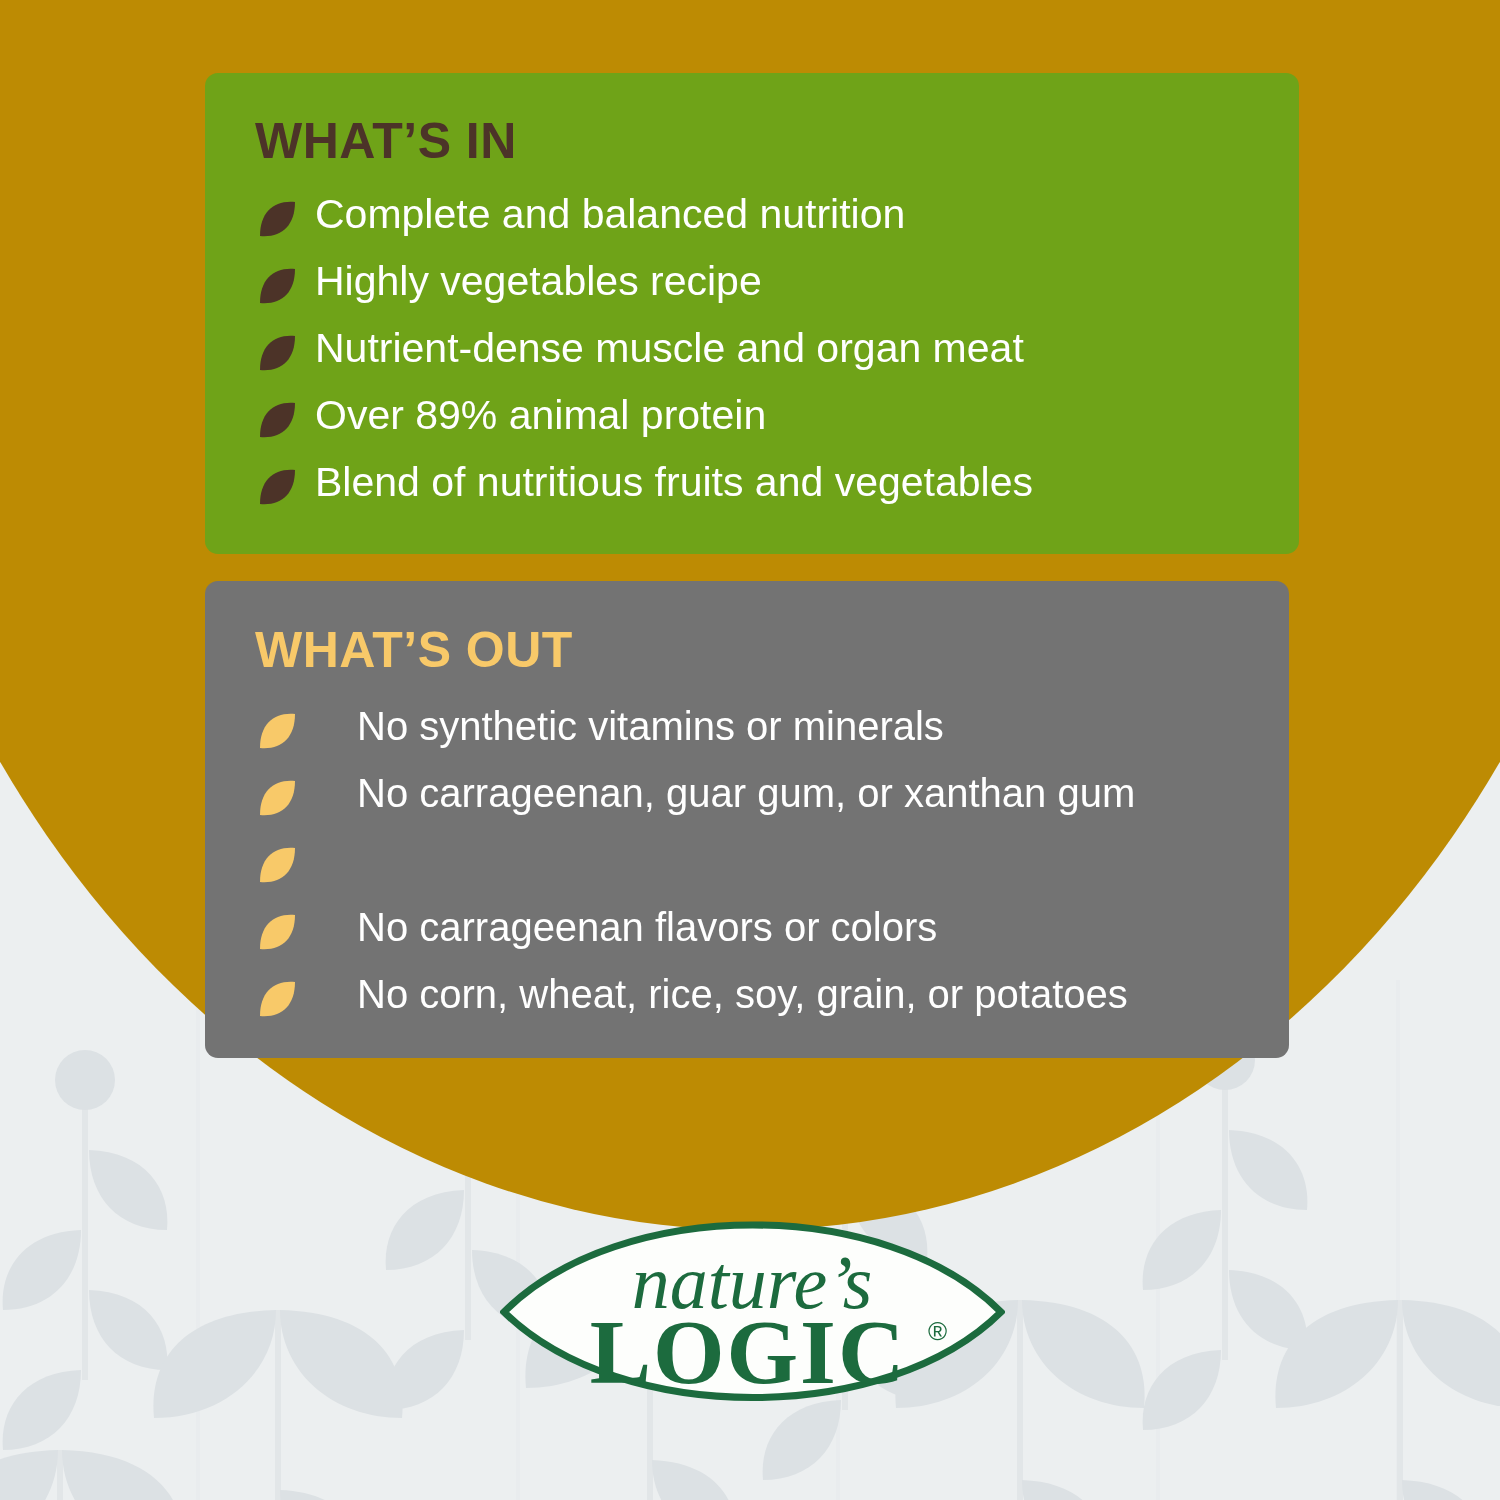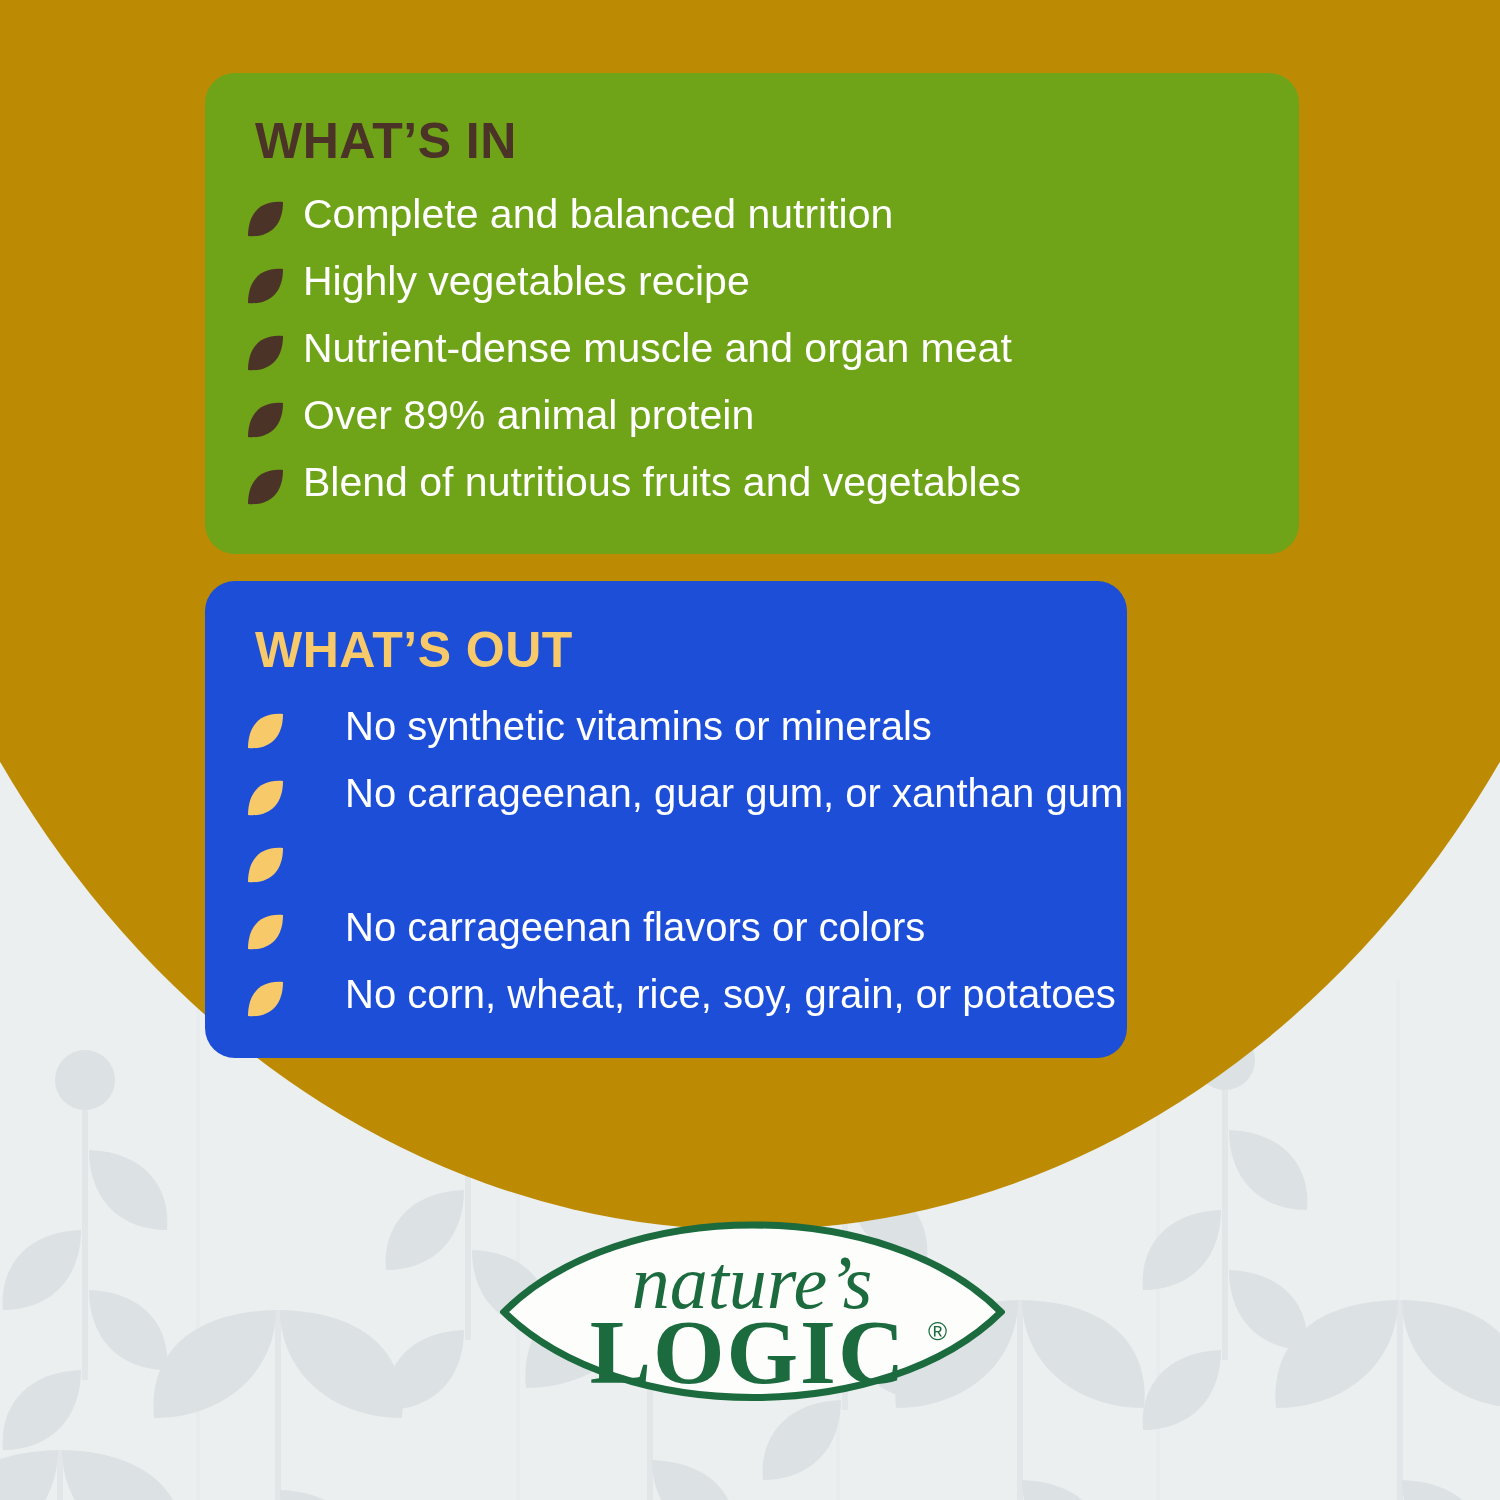"WHAT’S IN" .card { border-radius: 30px -> 13px }
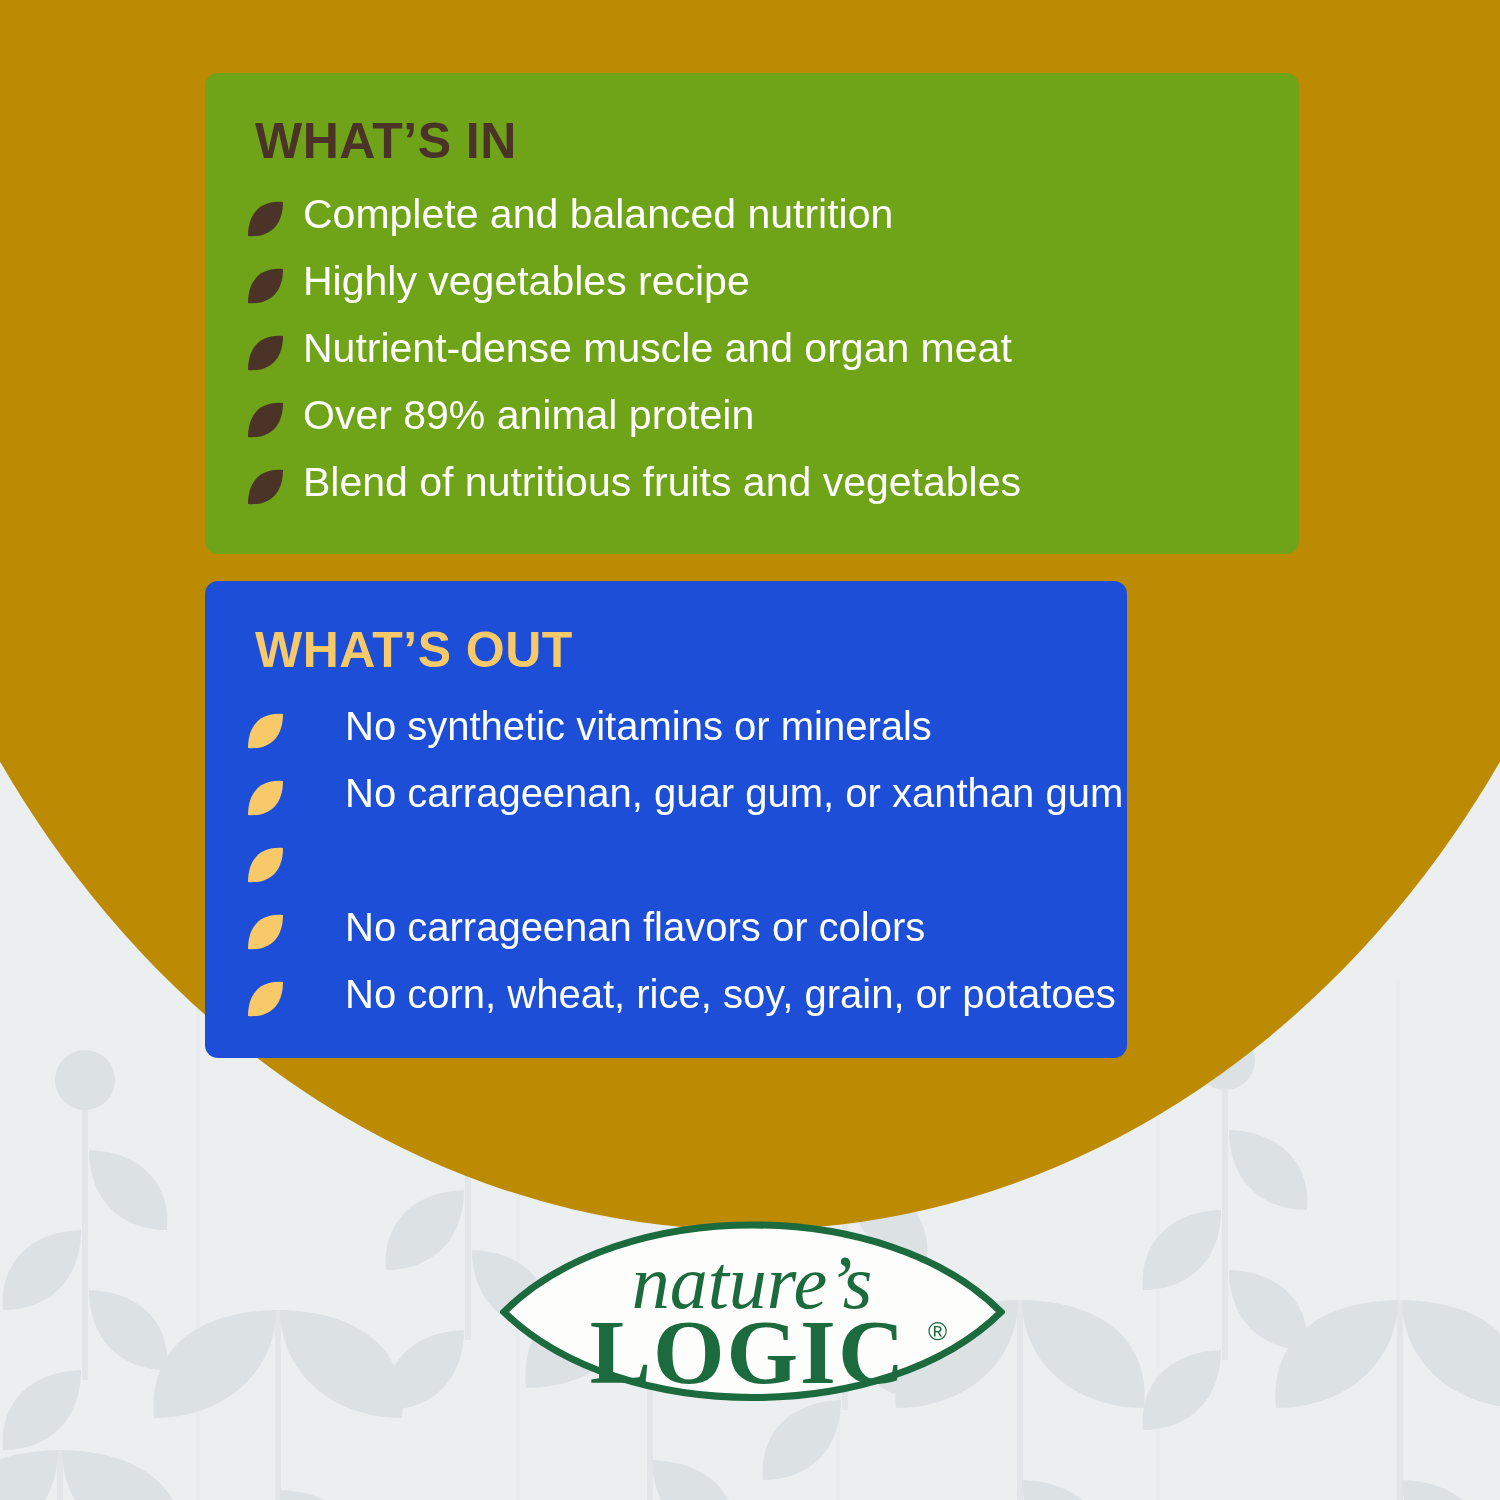"Complete and balanced nutrition" .bullets { left: 38px -> 50px }
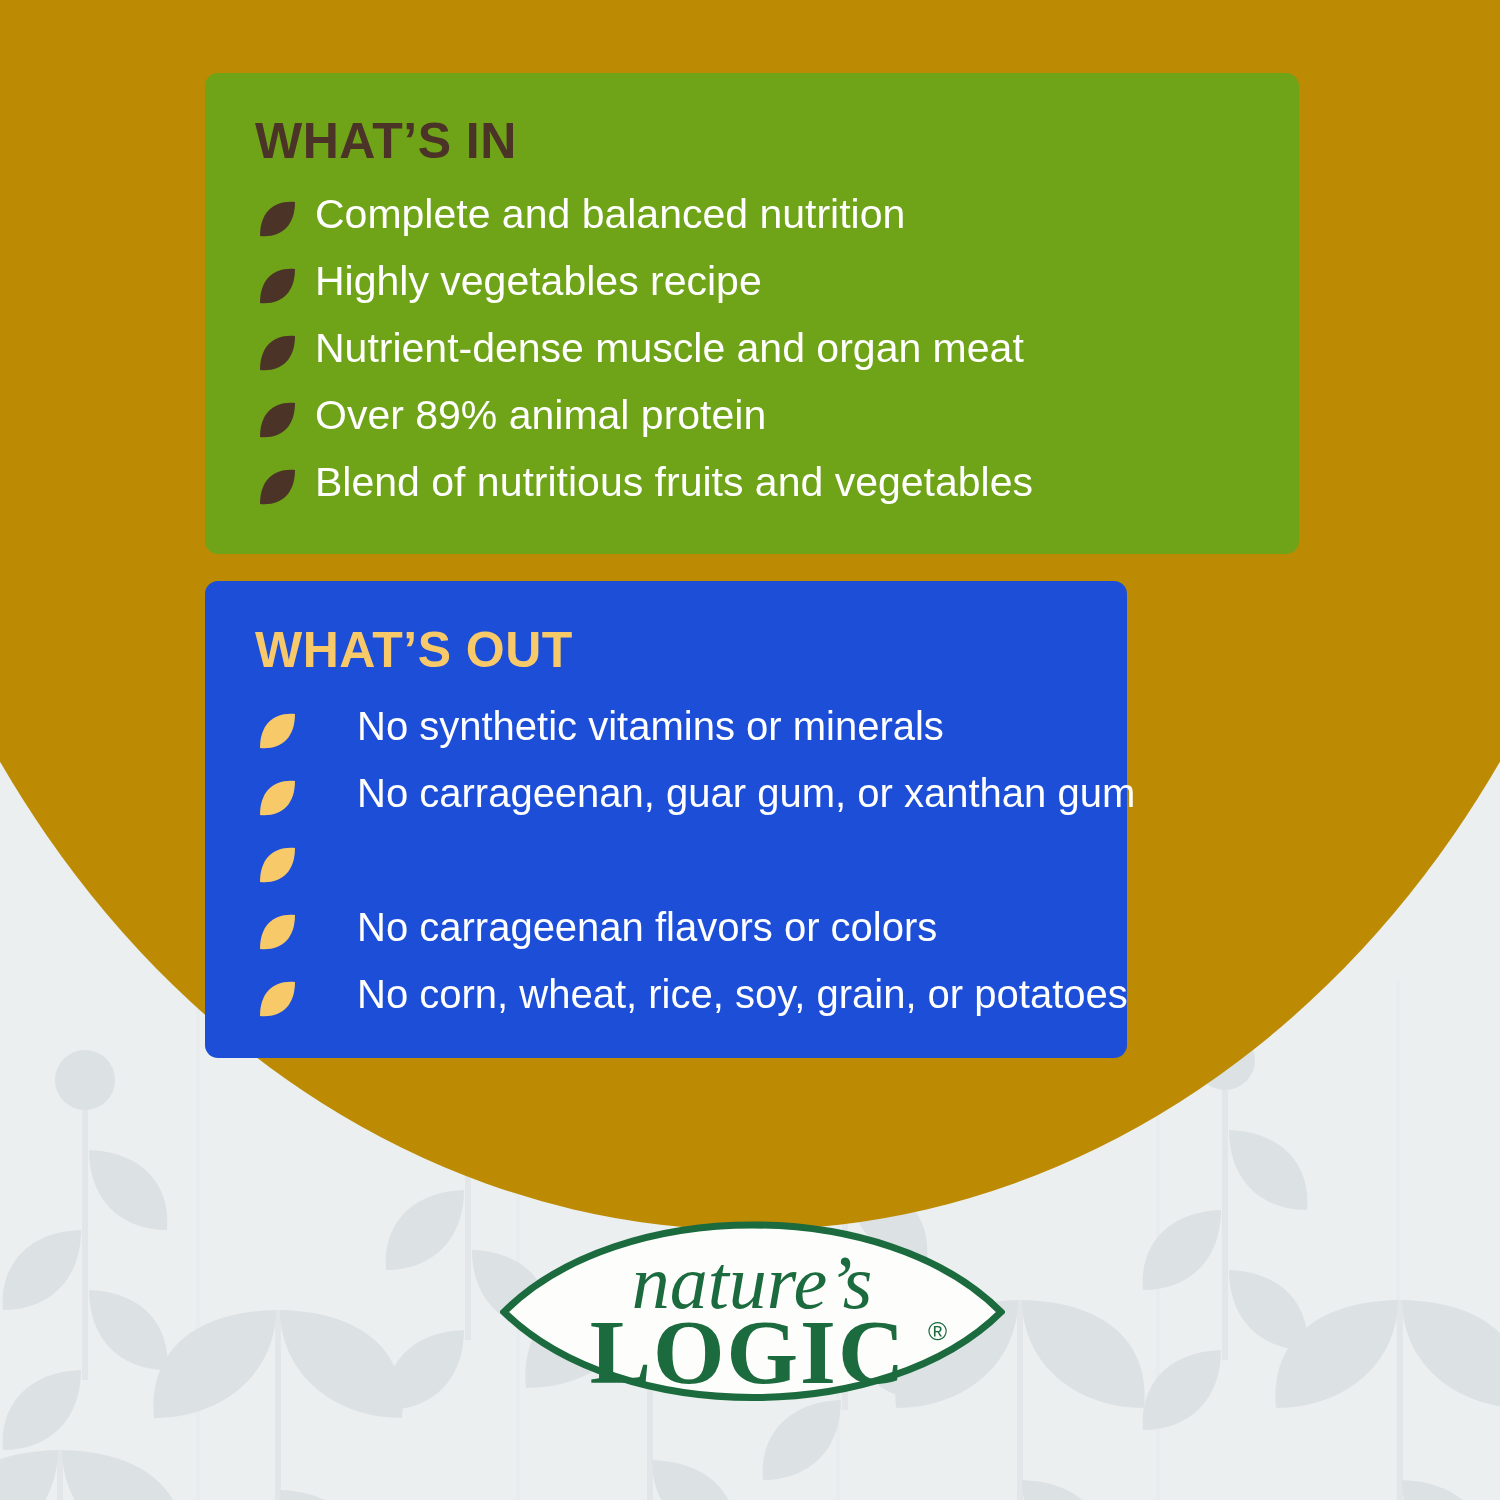"WHAT’S OUT" .card-out { background: #1d4ed8 -> #737373; width: 922px -> 1084px }
